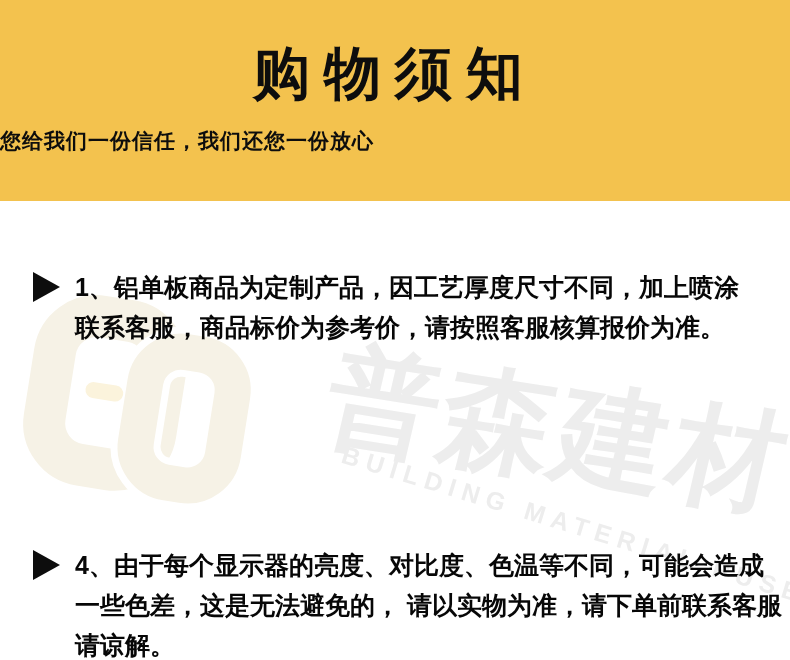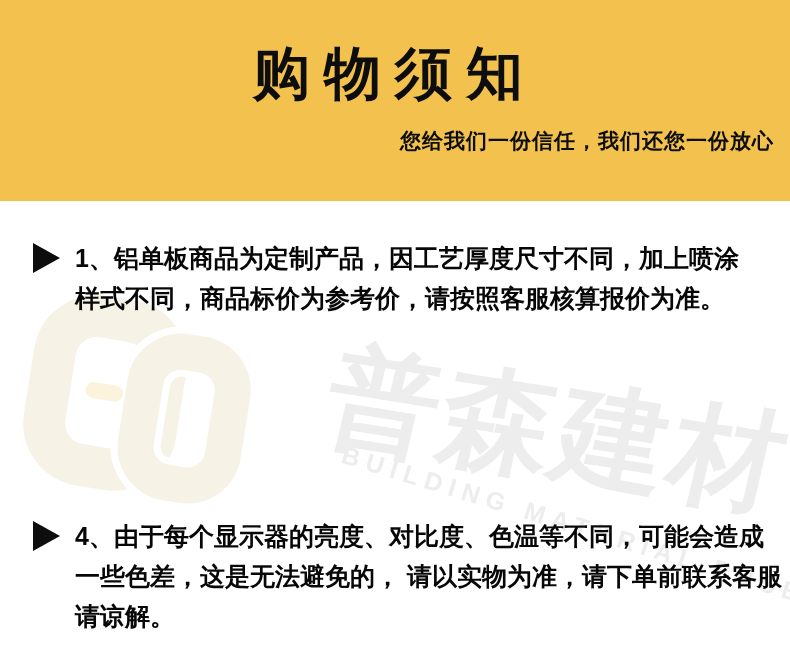"您给我们一份信任，我们还您一份放心" .subtitle { right: 16px -> 0; text-align: right -> left }
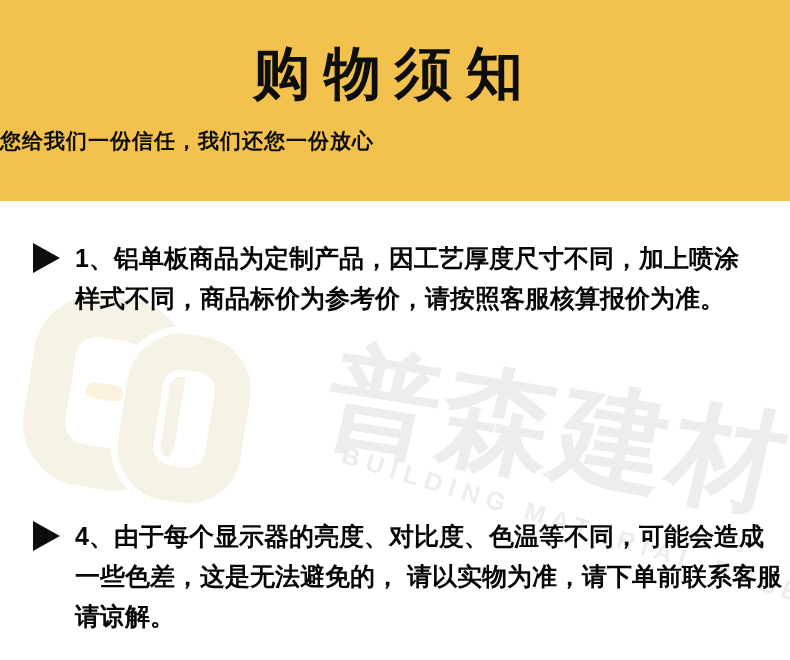"1、铝单板商品为定制产品，因工艺厚度尺寸不同，加上喷涂" .item { margin-top: none -> 29px }
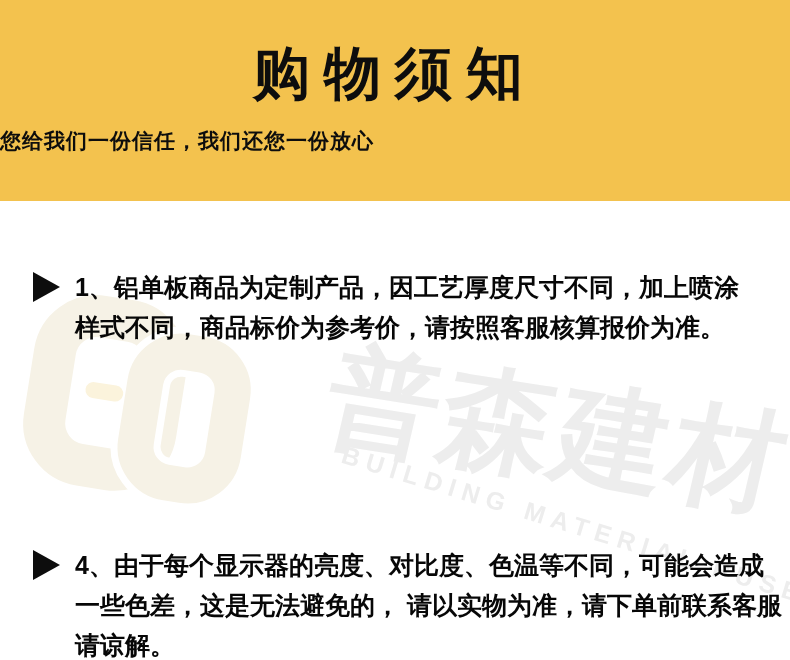"样式不同，商品标价为参考价，请按照客服核算报价为准。" div { text: 样式不同 -> 联系客服 }
